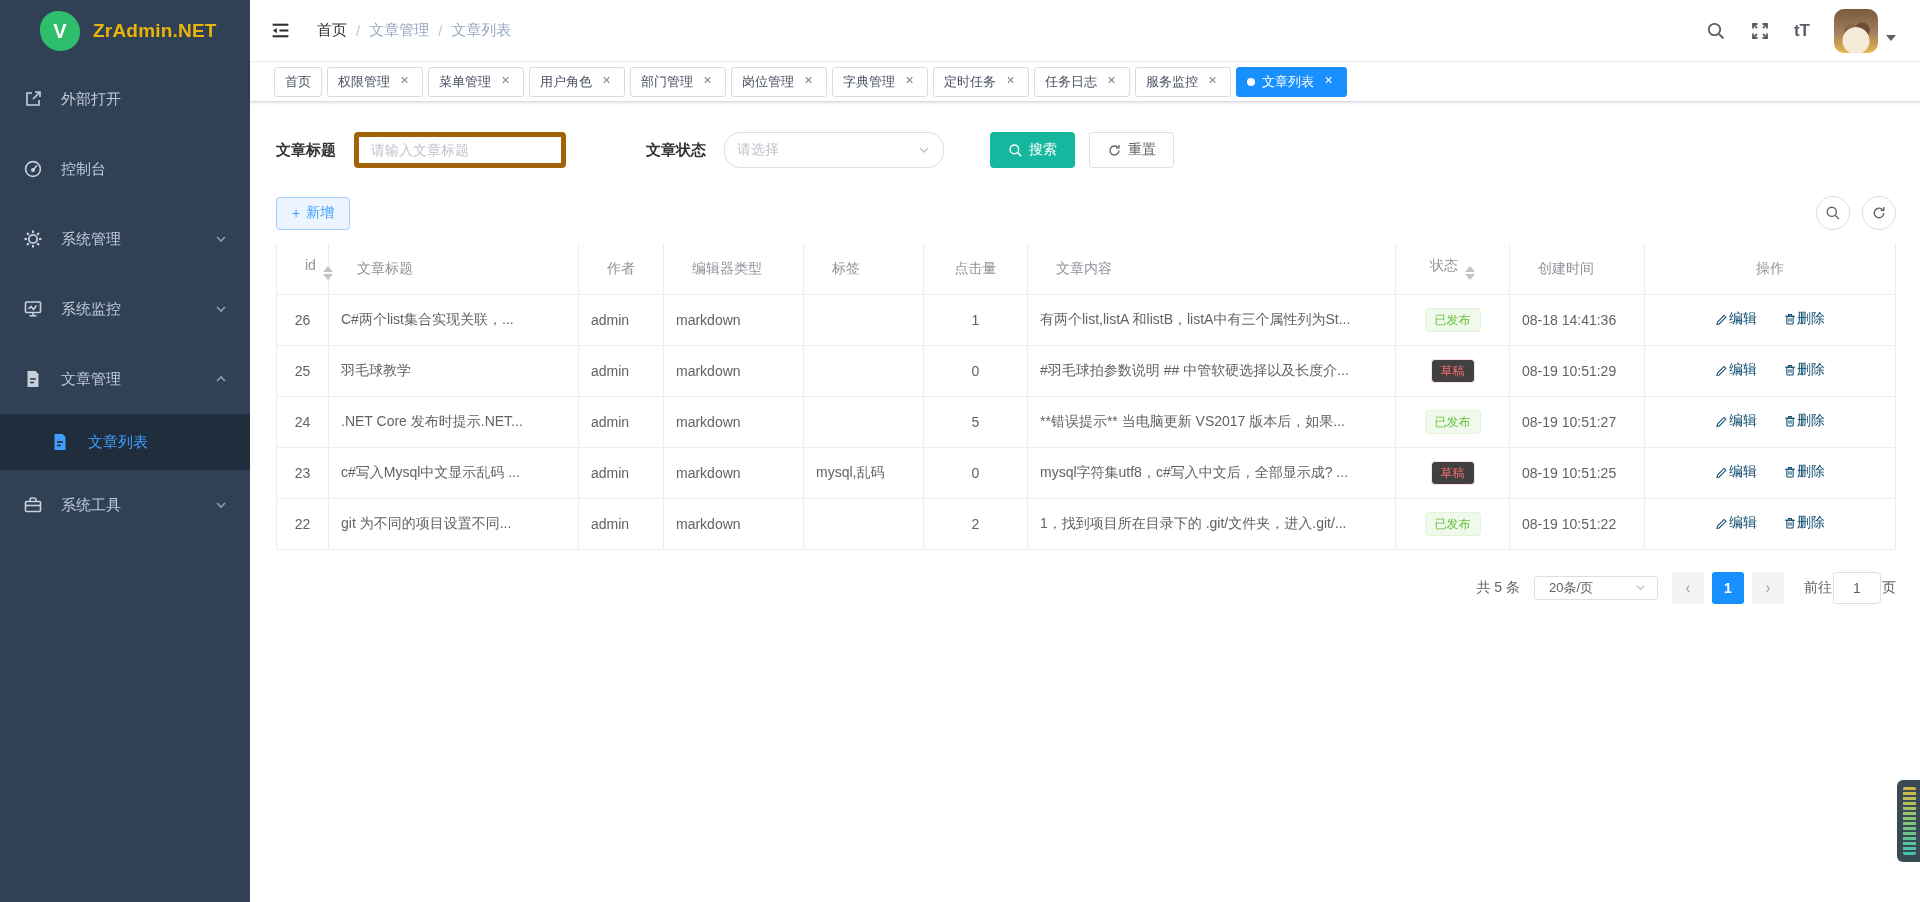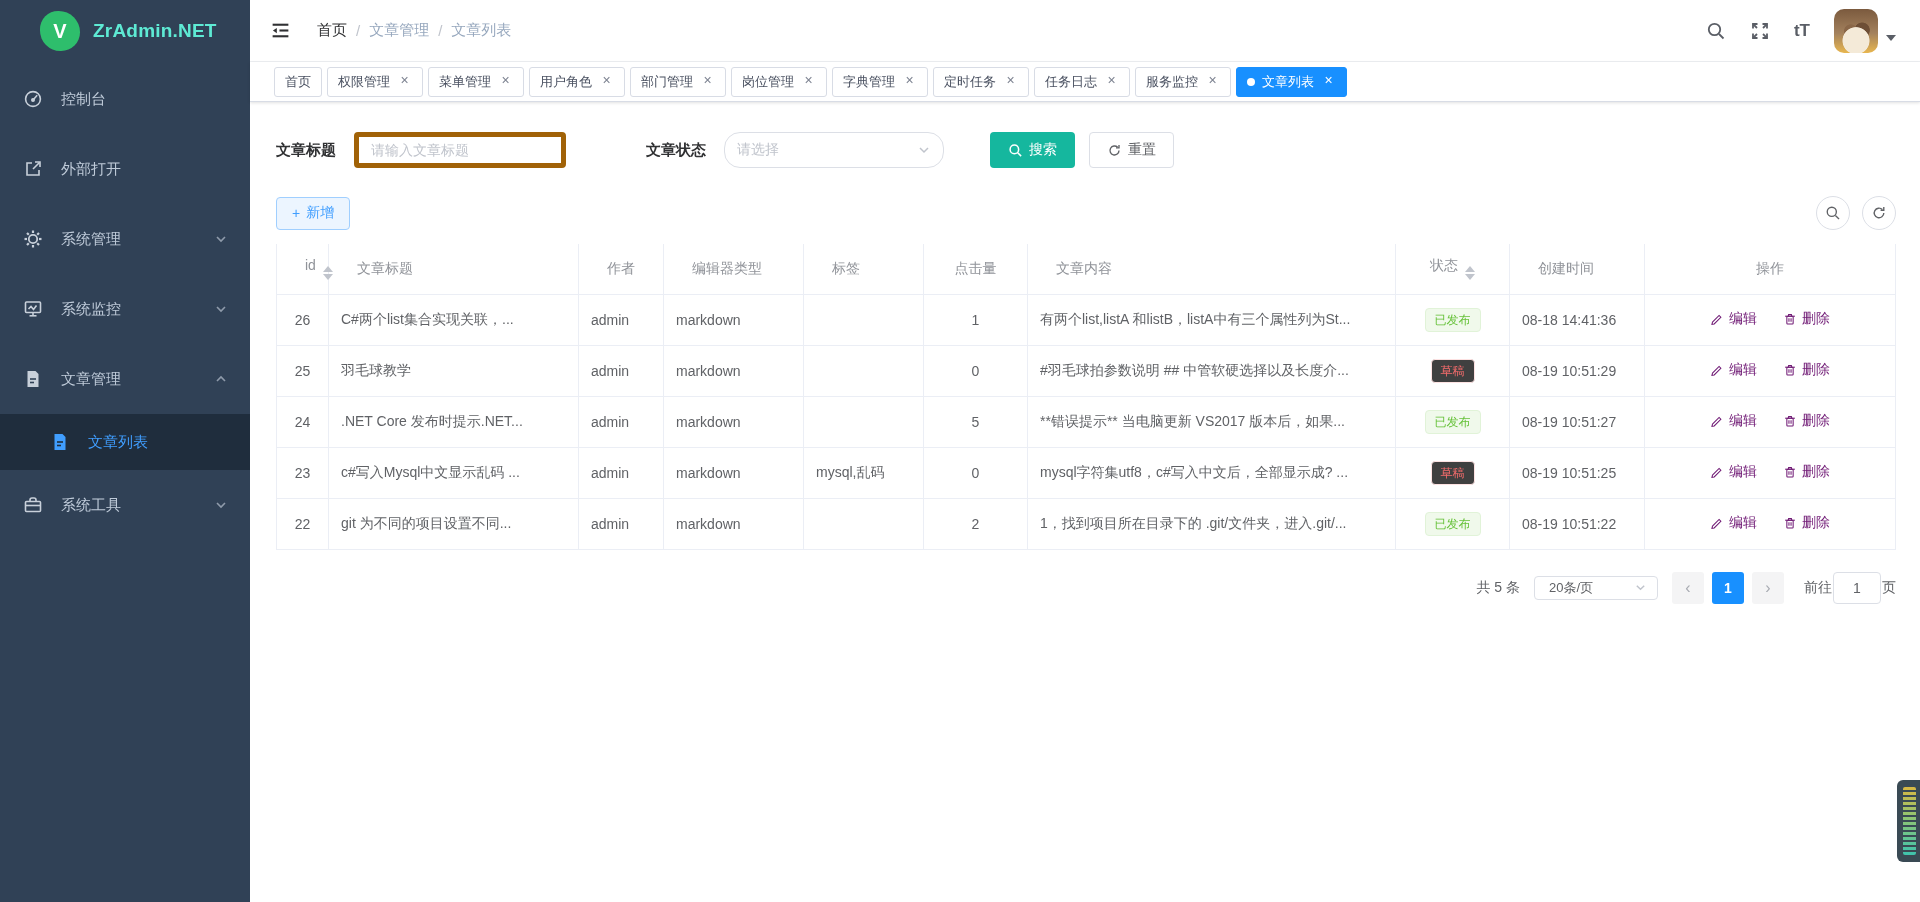"ZrAdmin.NET" .logo-title { color: #5eead4 -> #eab308 }
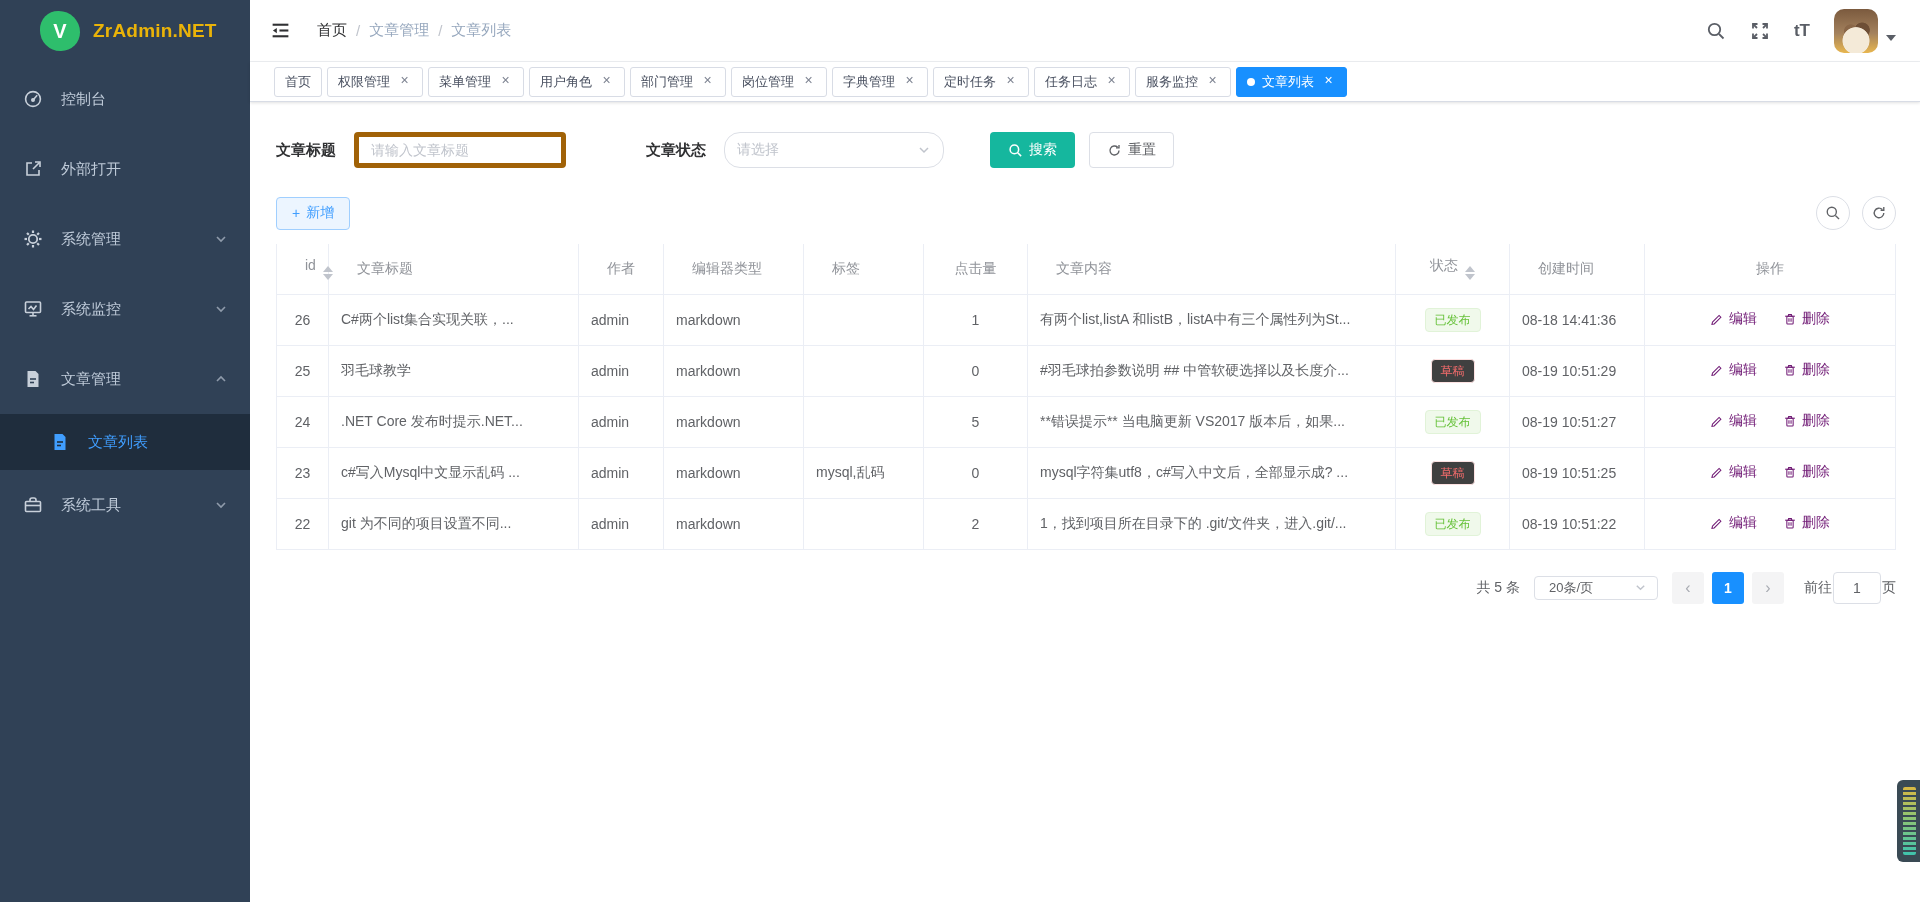"控制台" div.menu-item { order: before "外部打开" -> after "外部打开" }
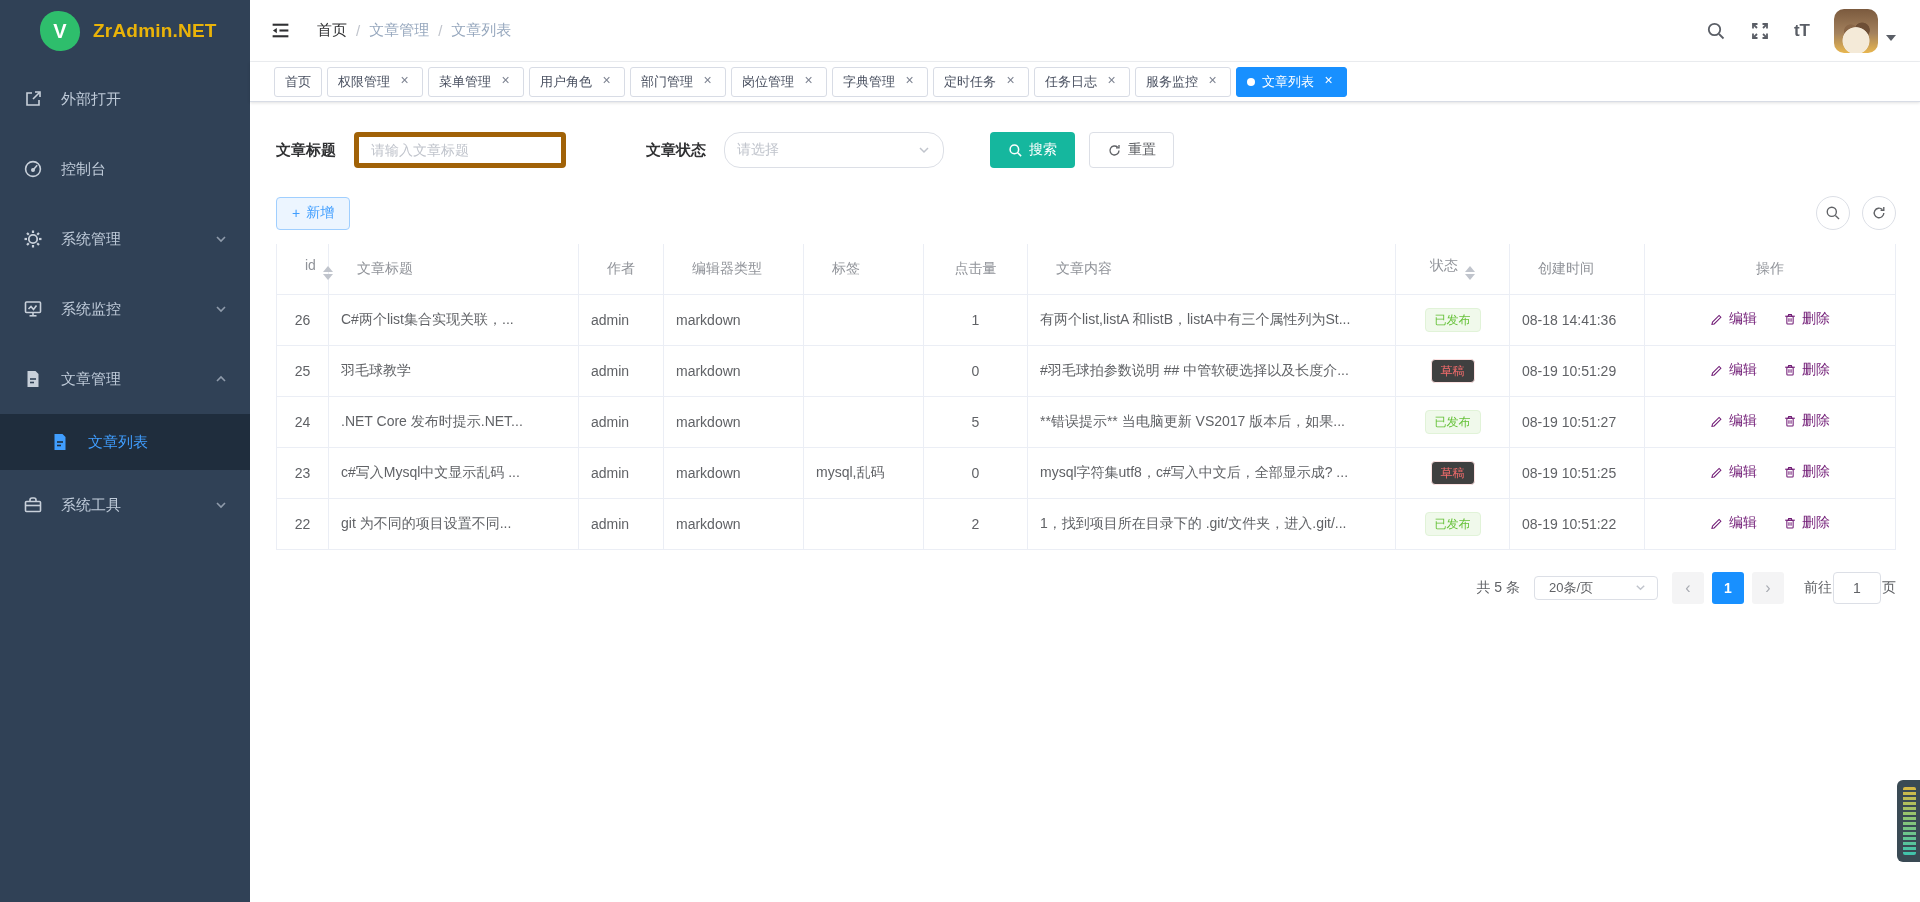"编辑" .op-link { color: #701a75 -> #0c4a6e; gap: 5px -> none }
